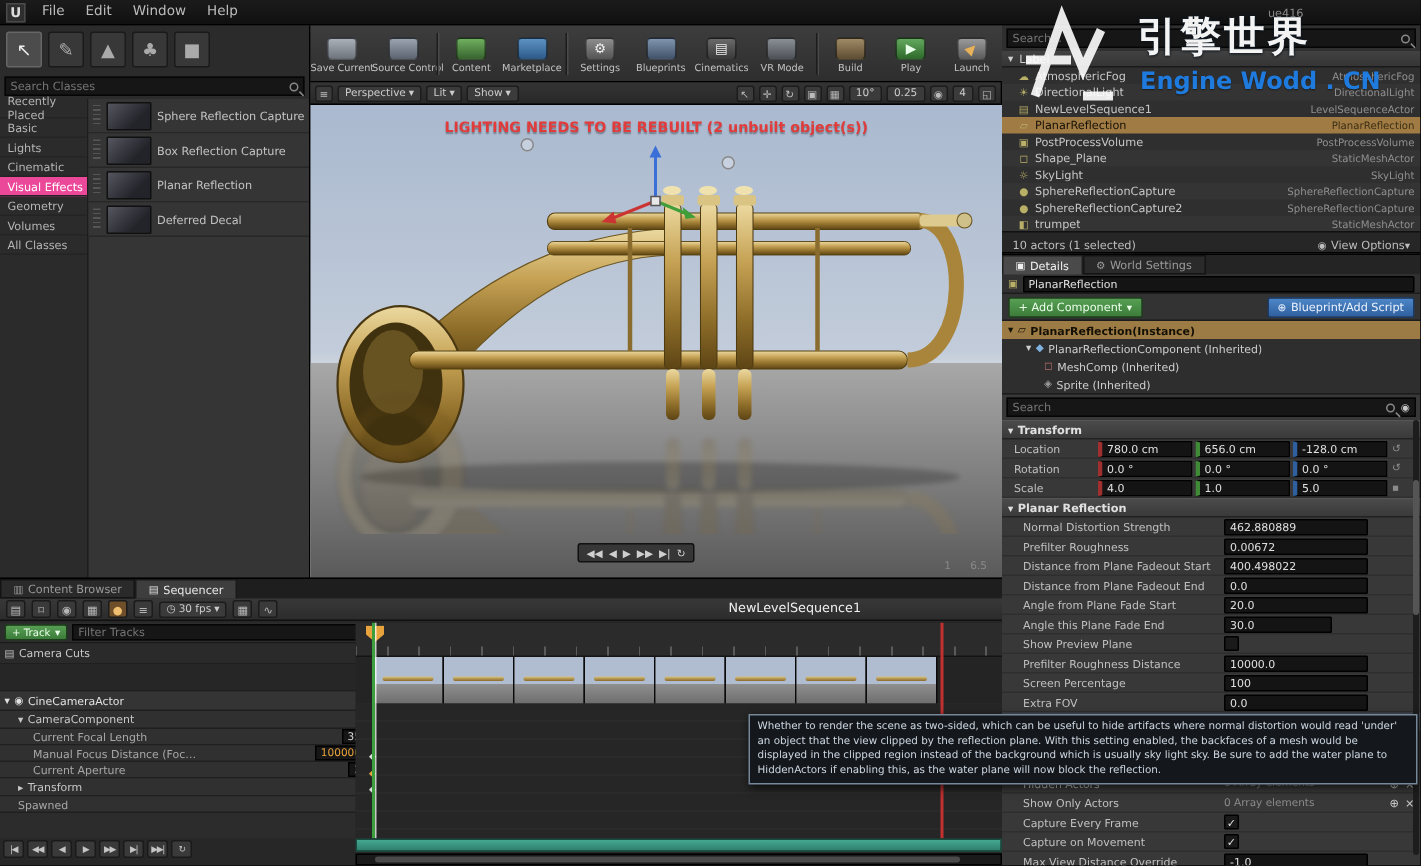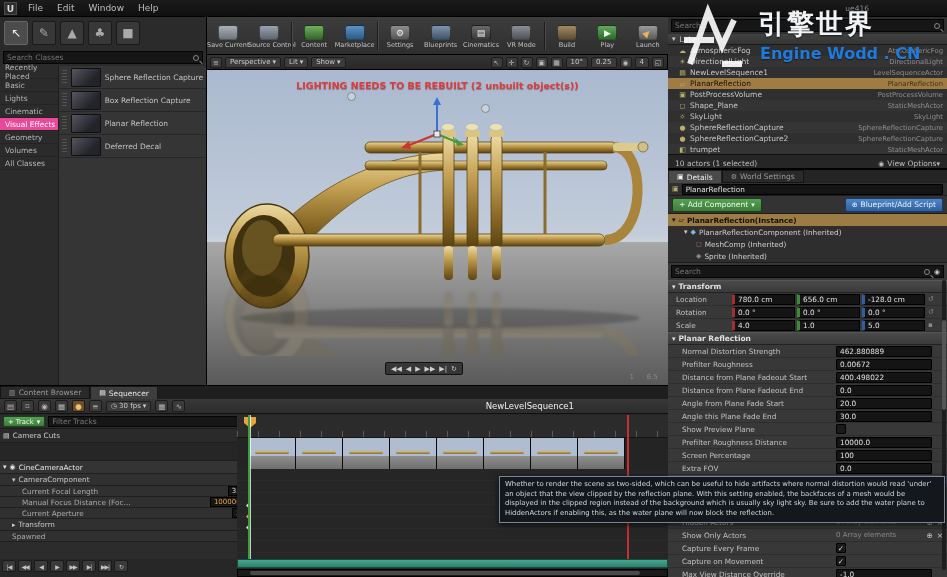"Normal Distortion Strength" .plabel { width: 154px -> 134px }
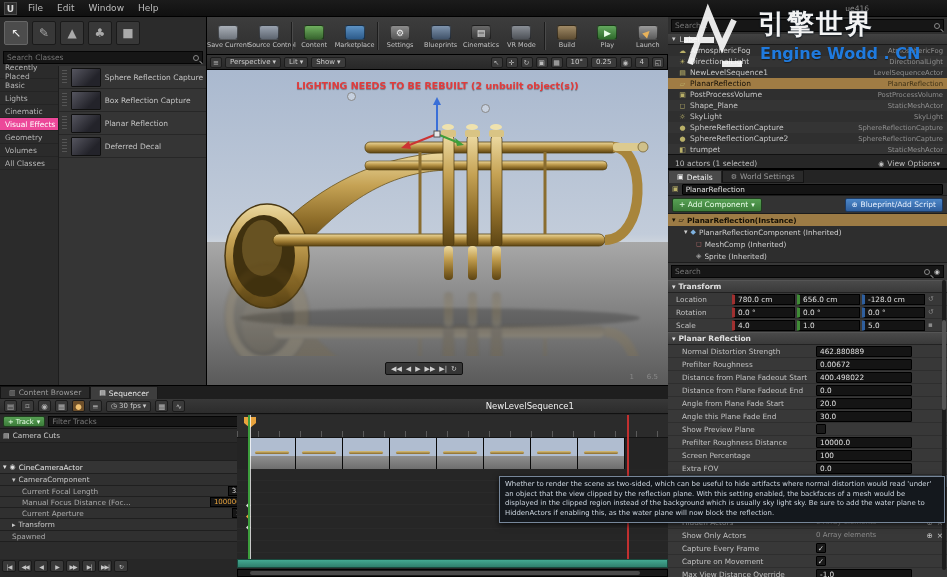"30.0" div.vfld { width: 96px -> 72px }
